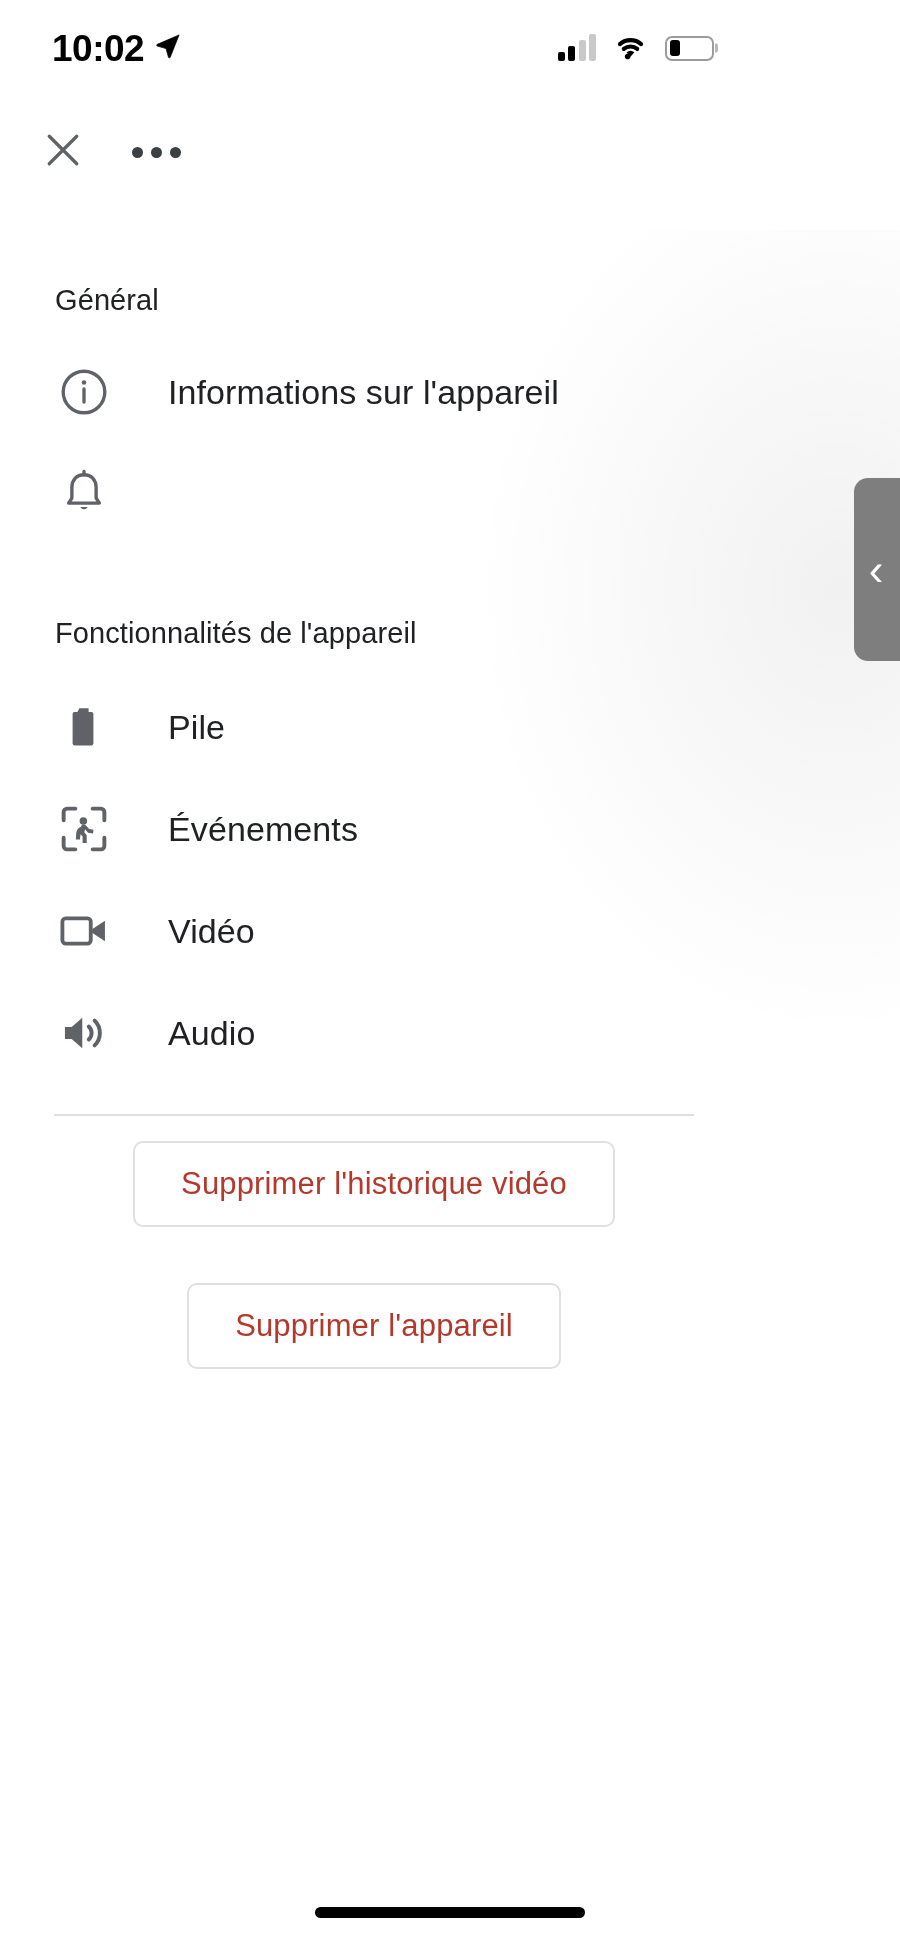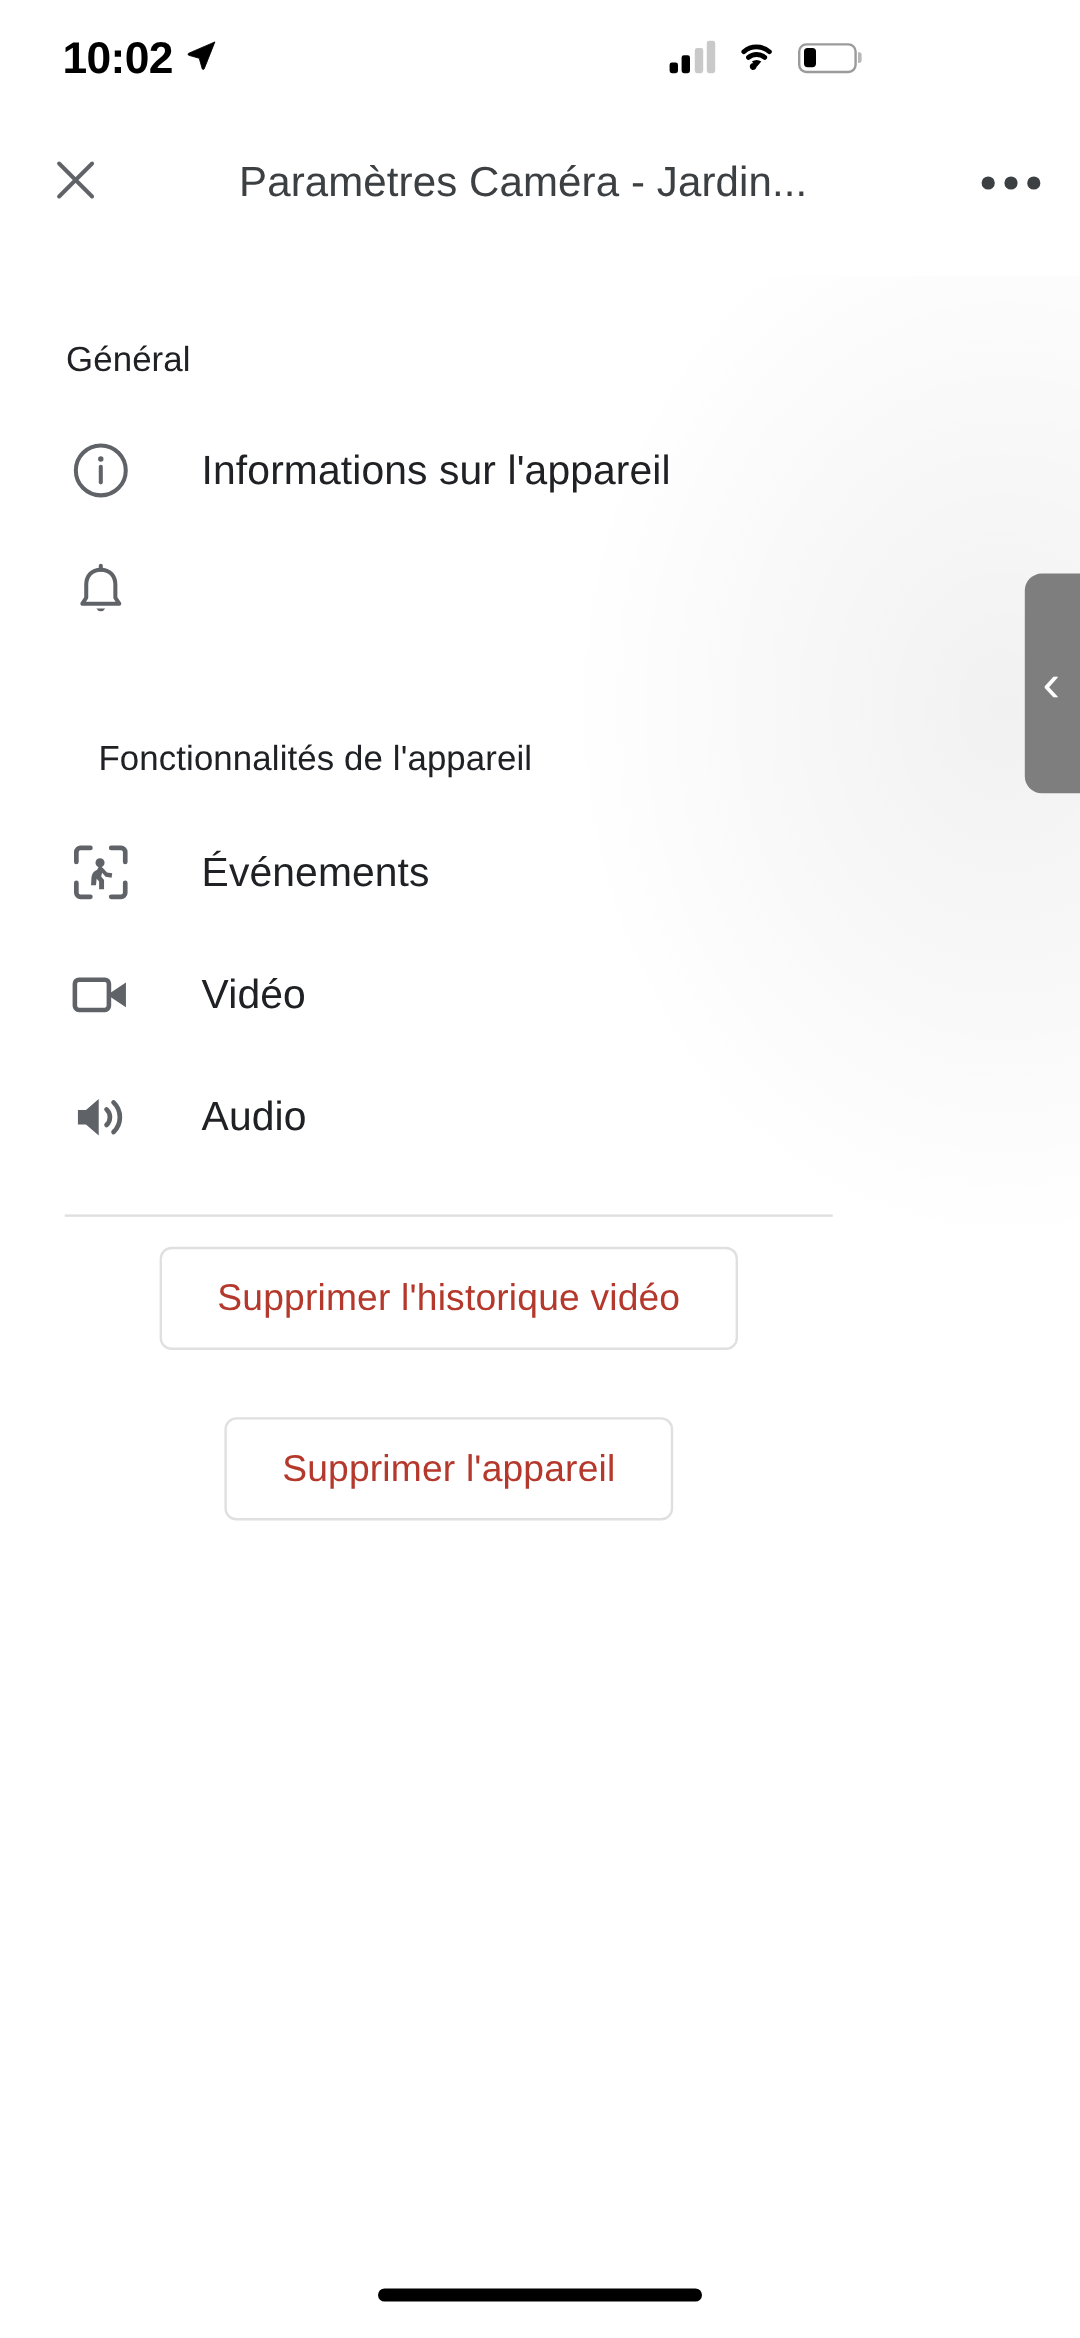"Paramètres Caméra - Jardin..." div.app-title { html: <div>Paramètres Caméra - Jardin...</div> -> none }
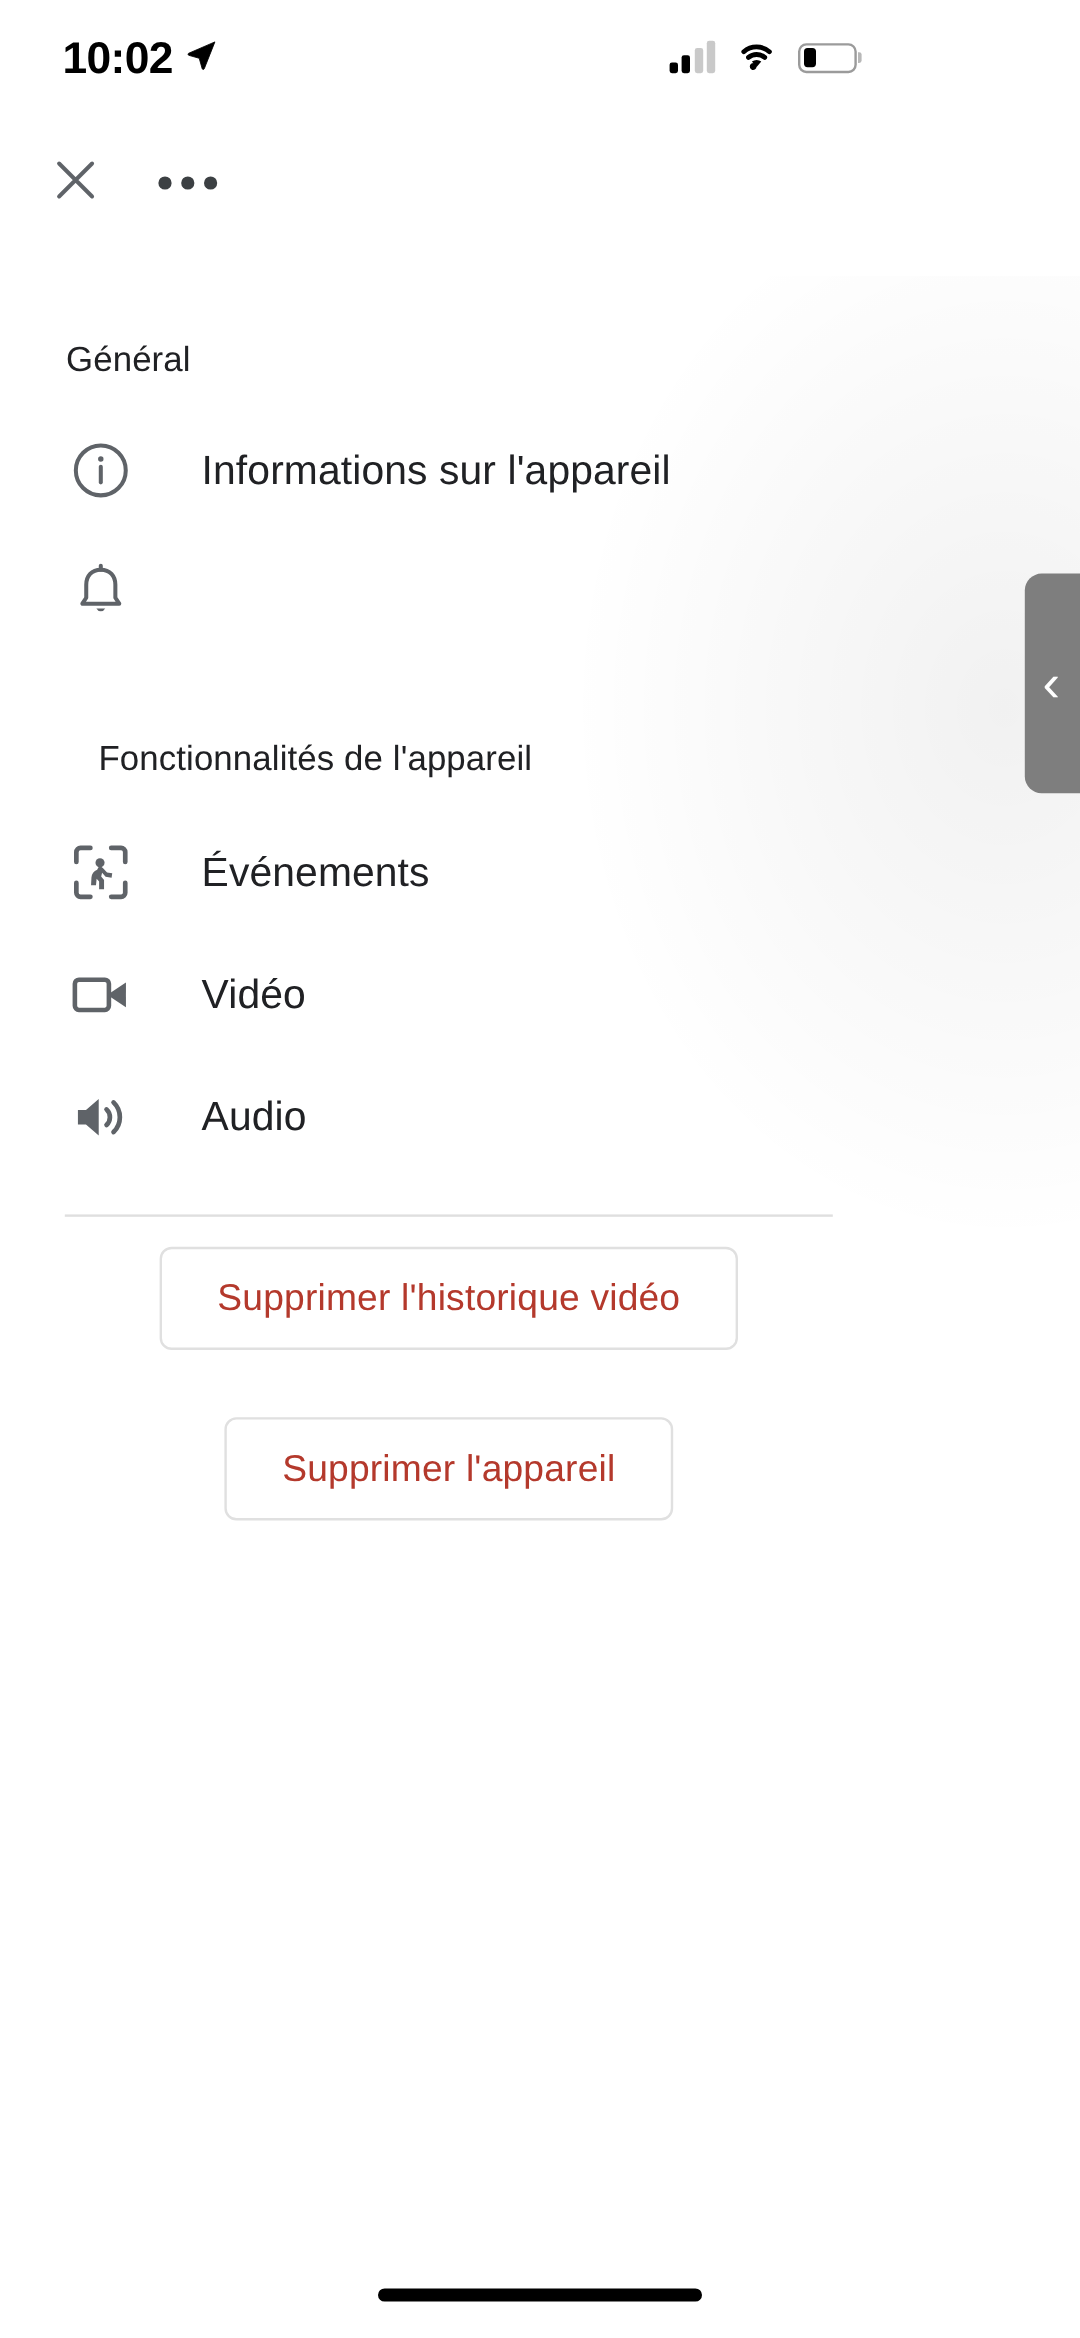"Fonctionnalités de l'appareil" .section-features-header { margin-left: 27px -> none }
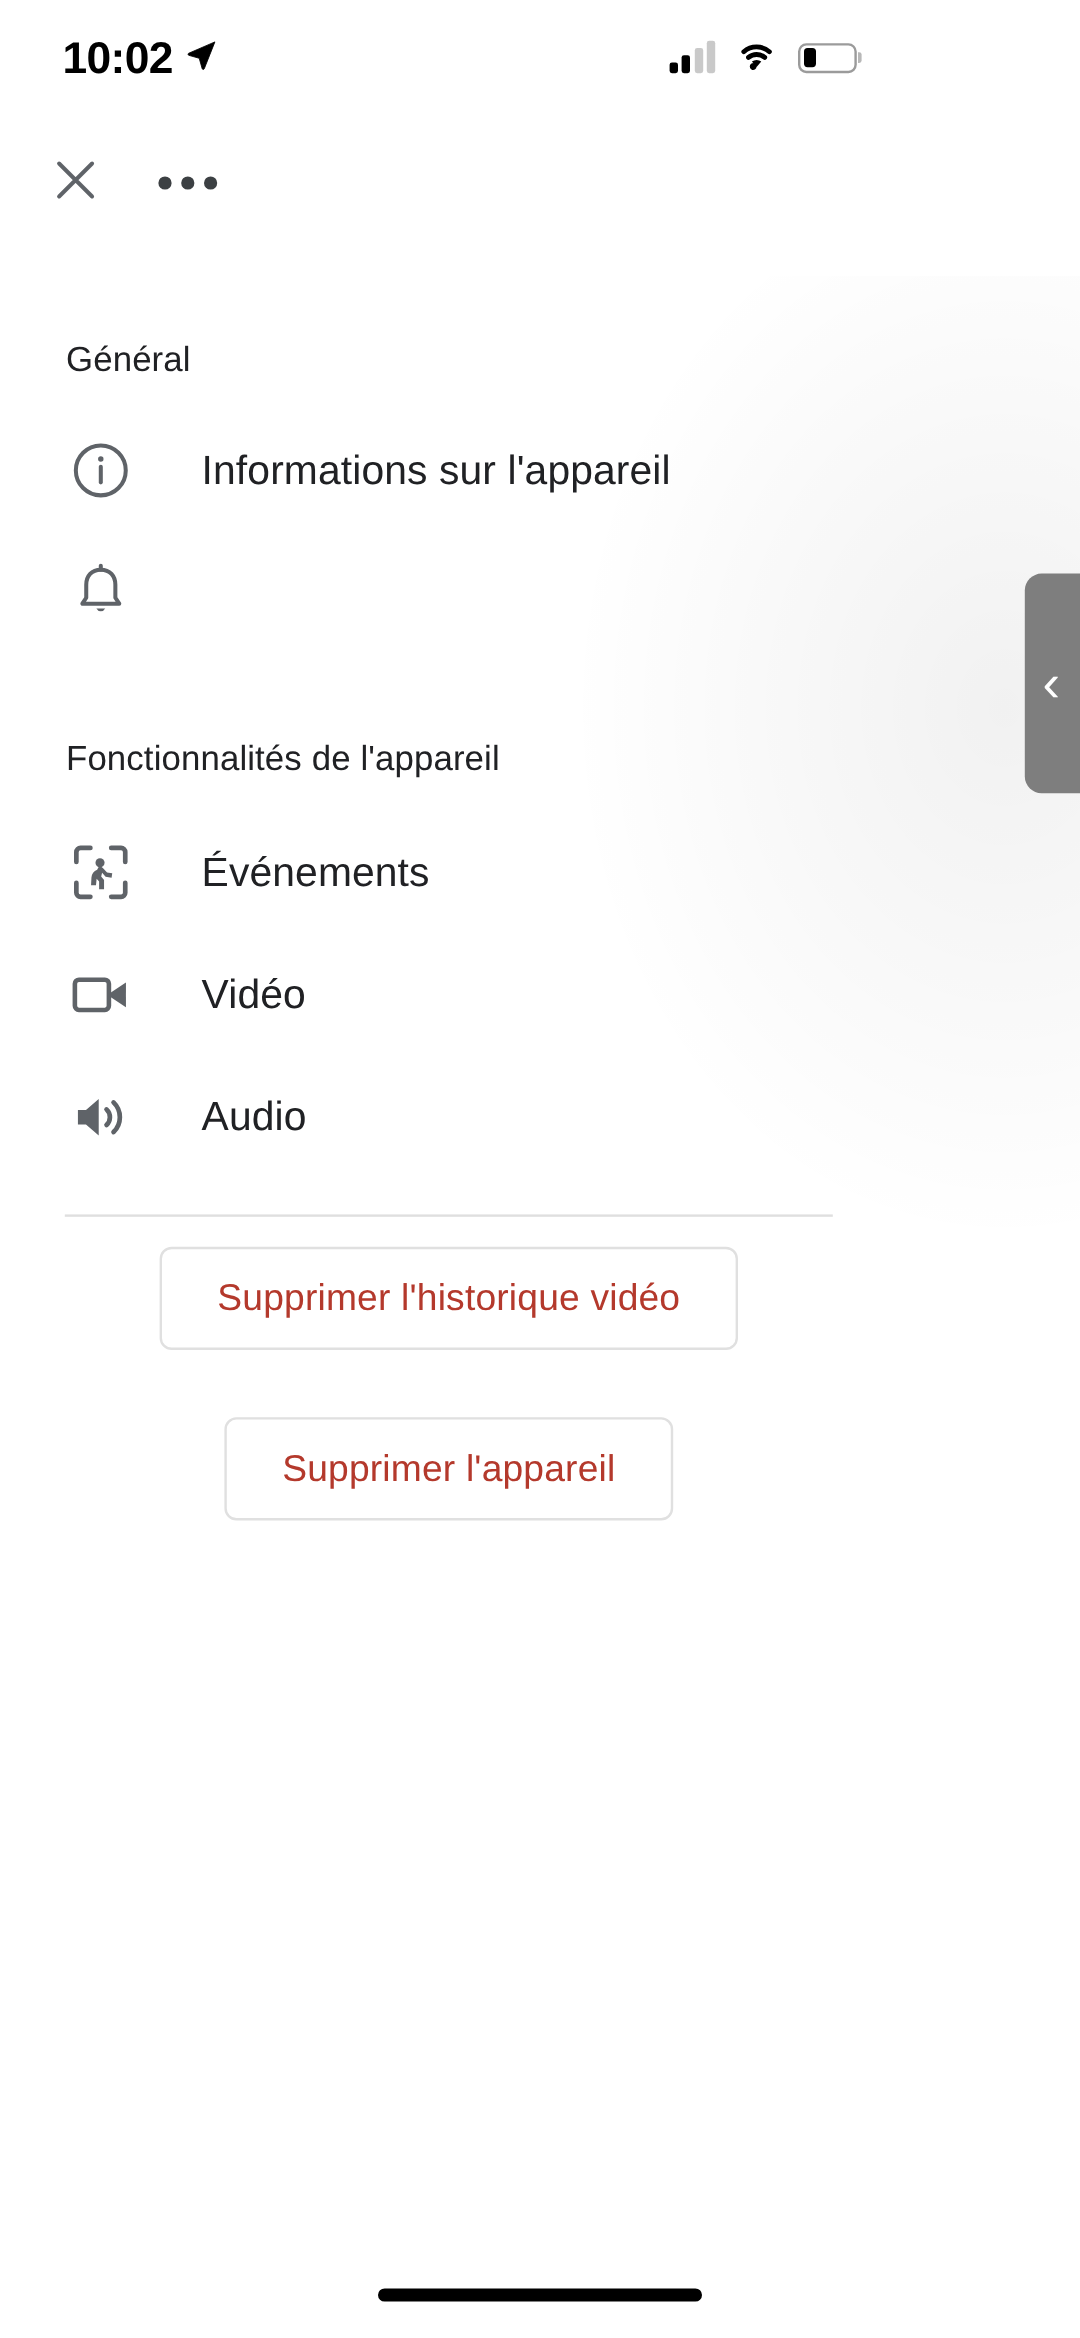"Pile" div.row { html: none -> <div> <div> <svg> <path></path> </svg> </div> <div>Pile</div> </div> }
